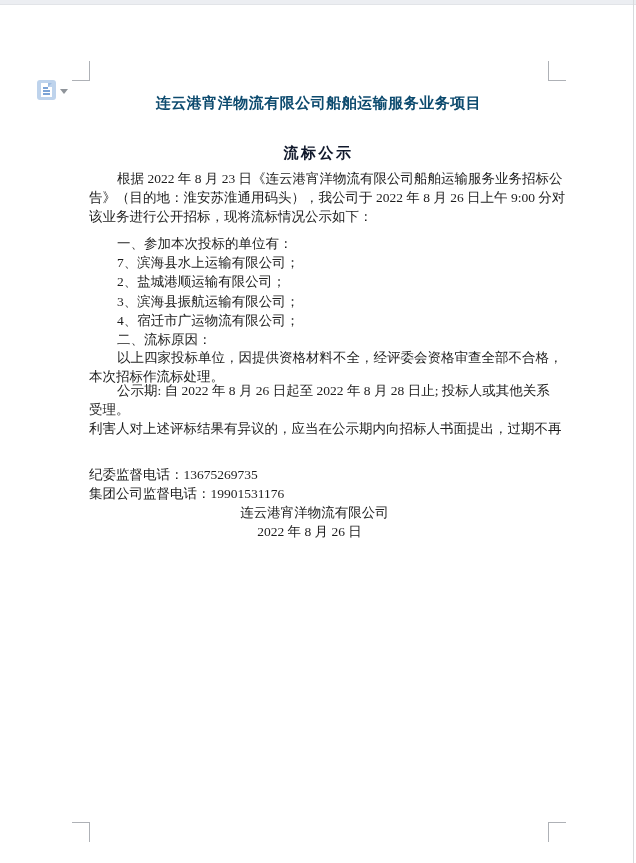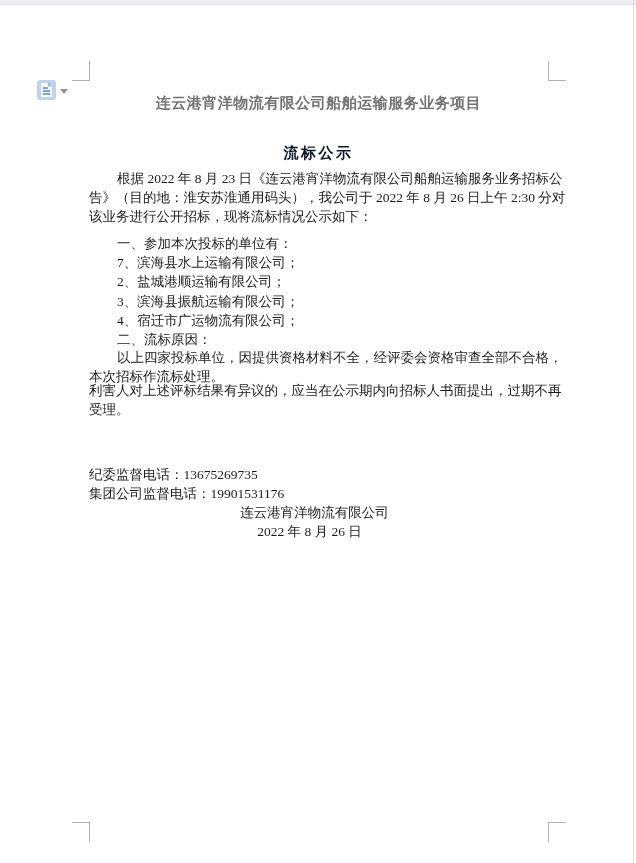"连云港宵洋物流有限公司船舶运输服务业务项目" .doc-title { color: #737373 -> #0c4a6e }
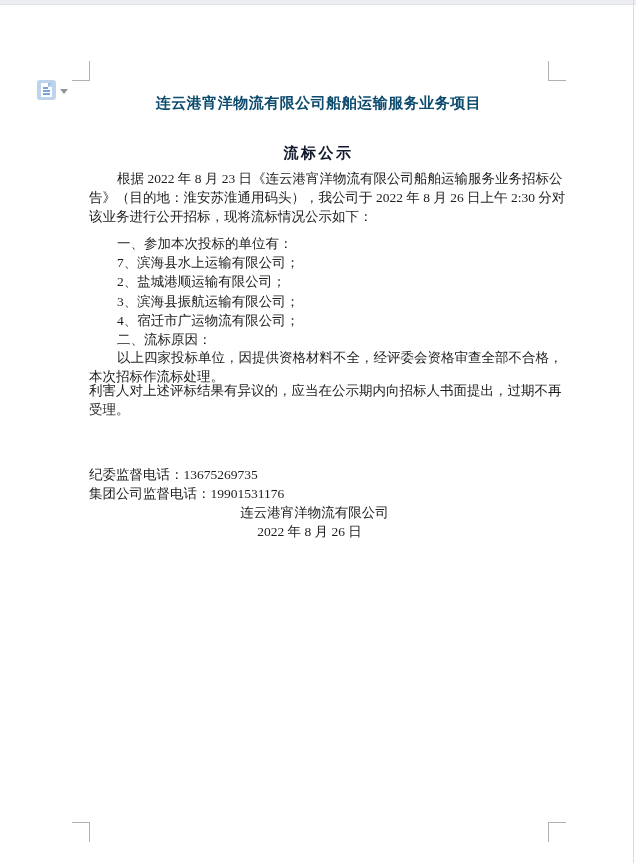"告》（目的地：淮安苏淮通用码头），我公司于 2022 年 8 月" p.ln { text: 2:30 -> 9:00 }
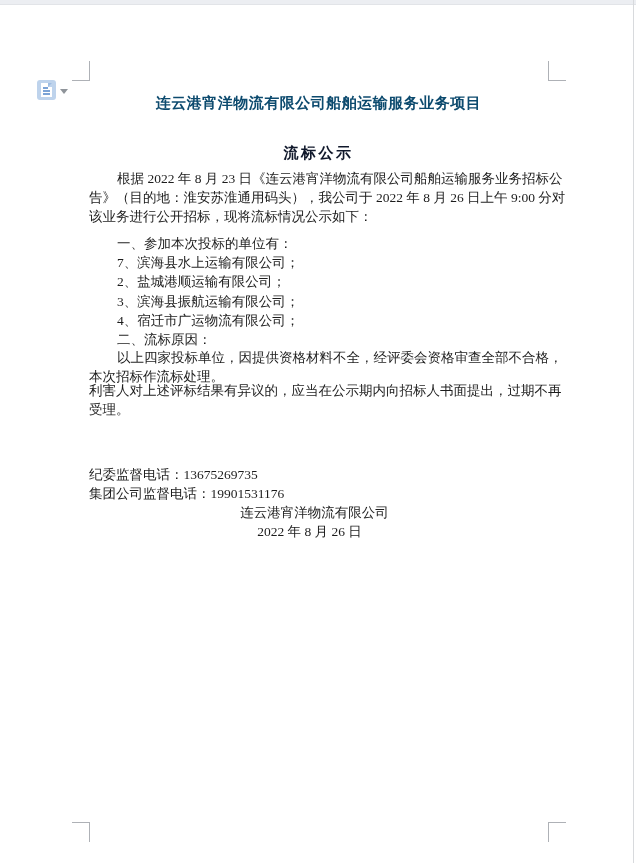"公示期: 自 2022 年 8" p.ln { html: none -> <p>公示期: 自 2022 年 8 月 26 日起至 2022 年 8 月 28 日止; 投标人或其他关系</p> }
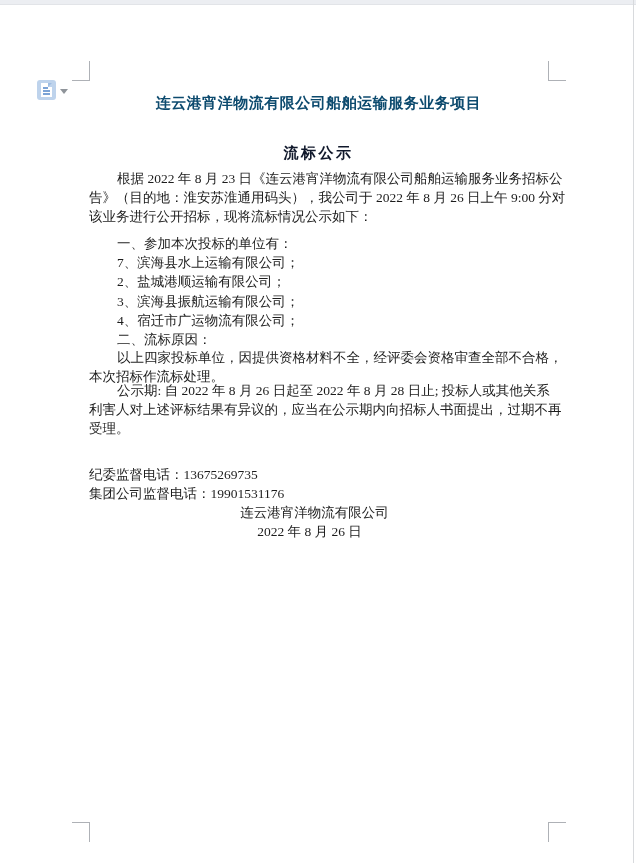"利害人对上述评标结果有异议的，应当在公示期内向招标人书面提出，过期不再" p.ln { order: before "受理。" -> after "受理。" }
